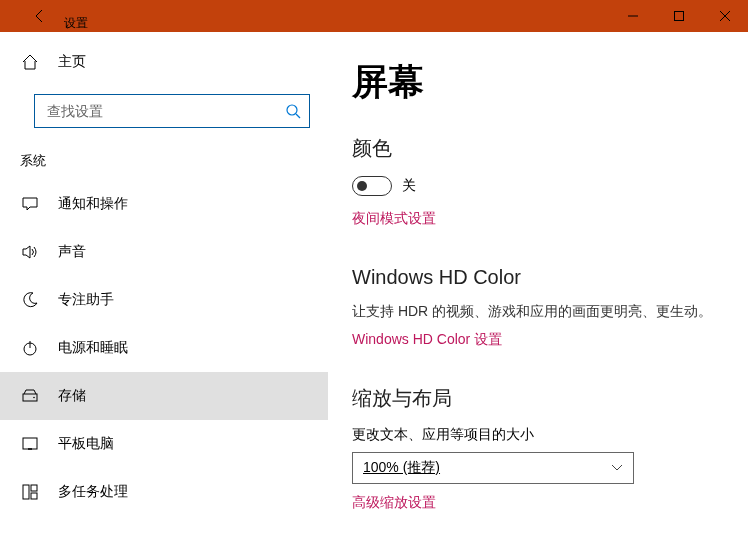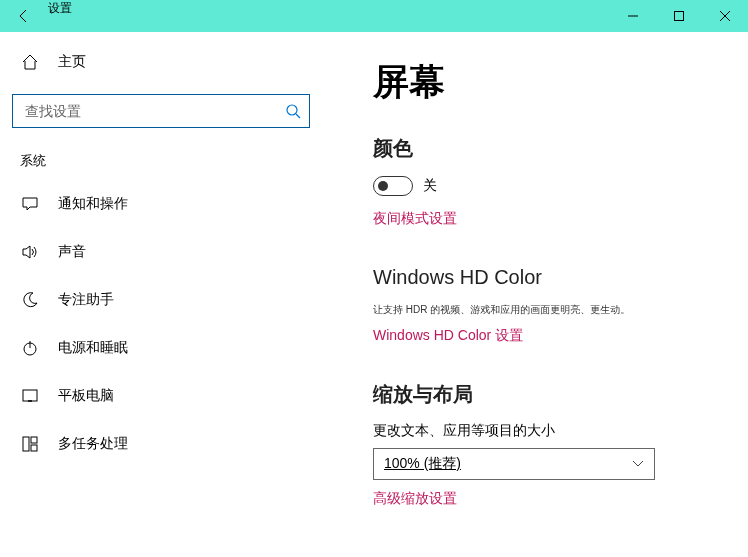"设置" .titlebar { align-items: flex-start -> flex-end; background: #5eead4 -> #c2410c; padding-left: 4px -> 20px }
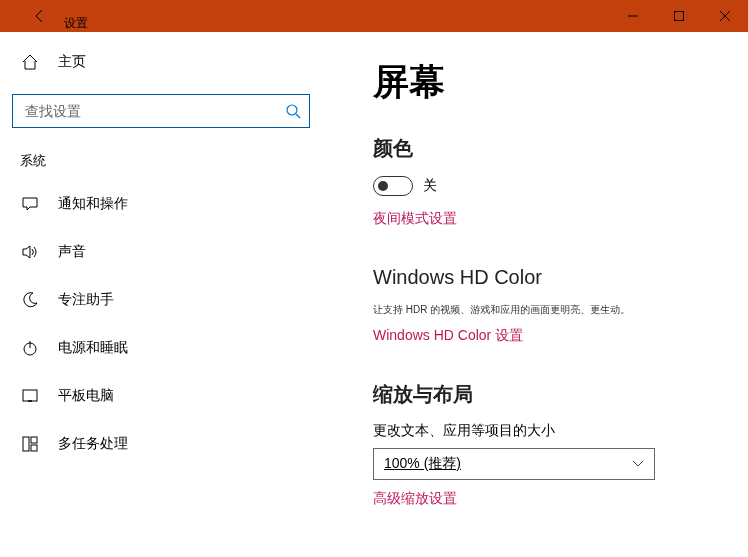"主页" .body { gap: 21px -> none }
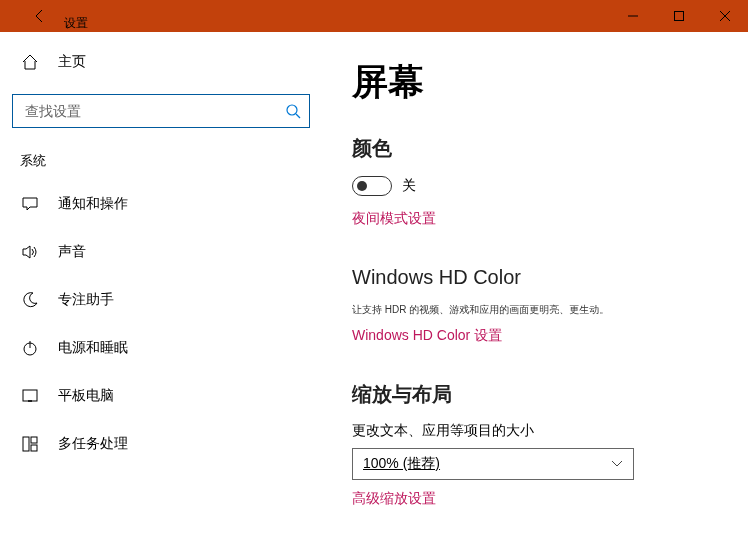"查找设置" .search-wrap { padding: 12px 18px 10px 12px -> 12px 18px 10px 34px }
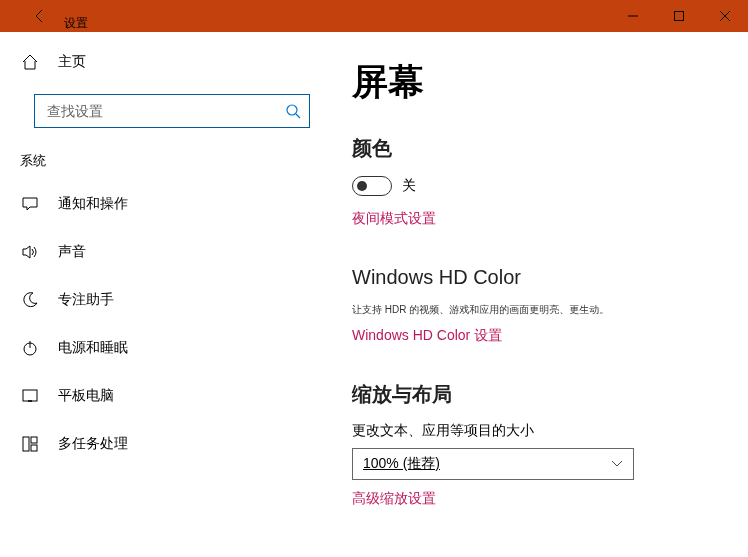"颜色" .section-title { font-weight: 700 -> 400 }
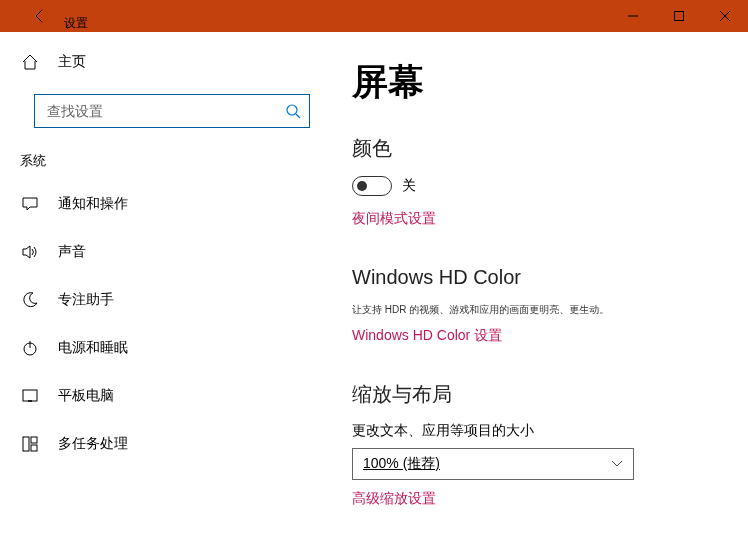"让支持 HDR 的视频、游戏和应用的画面更明亮、更生动。" .desc { font-size: 10px -> 14px }
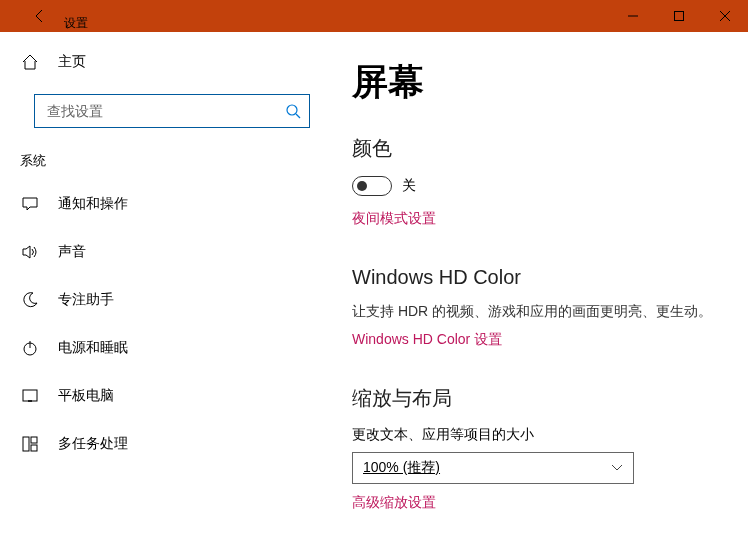"存储" div.nav-item { html: none -> <div> <span> <svg> <rect></rect> <path></path> <circle></circle> </svg> </span> <span>存储</span> </div> }
